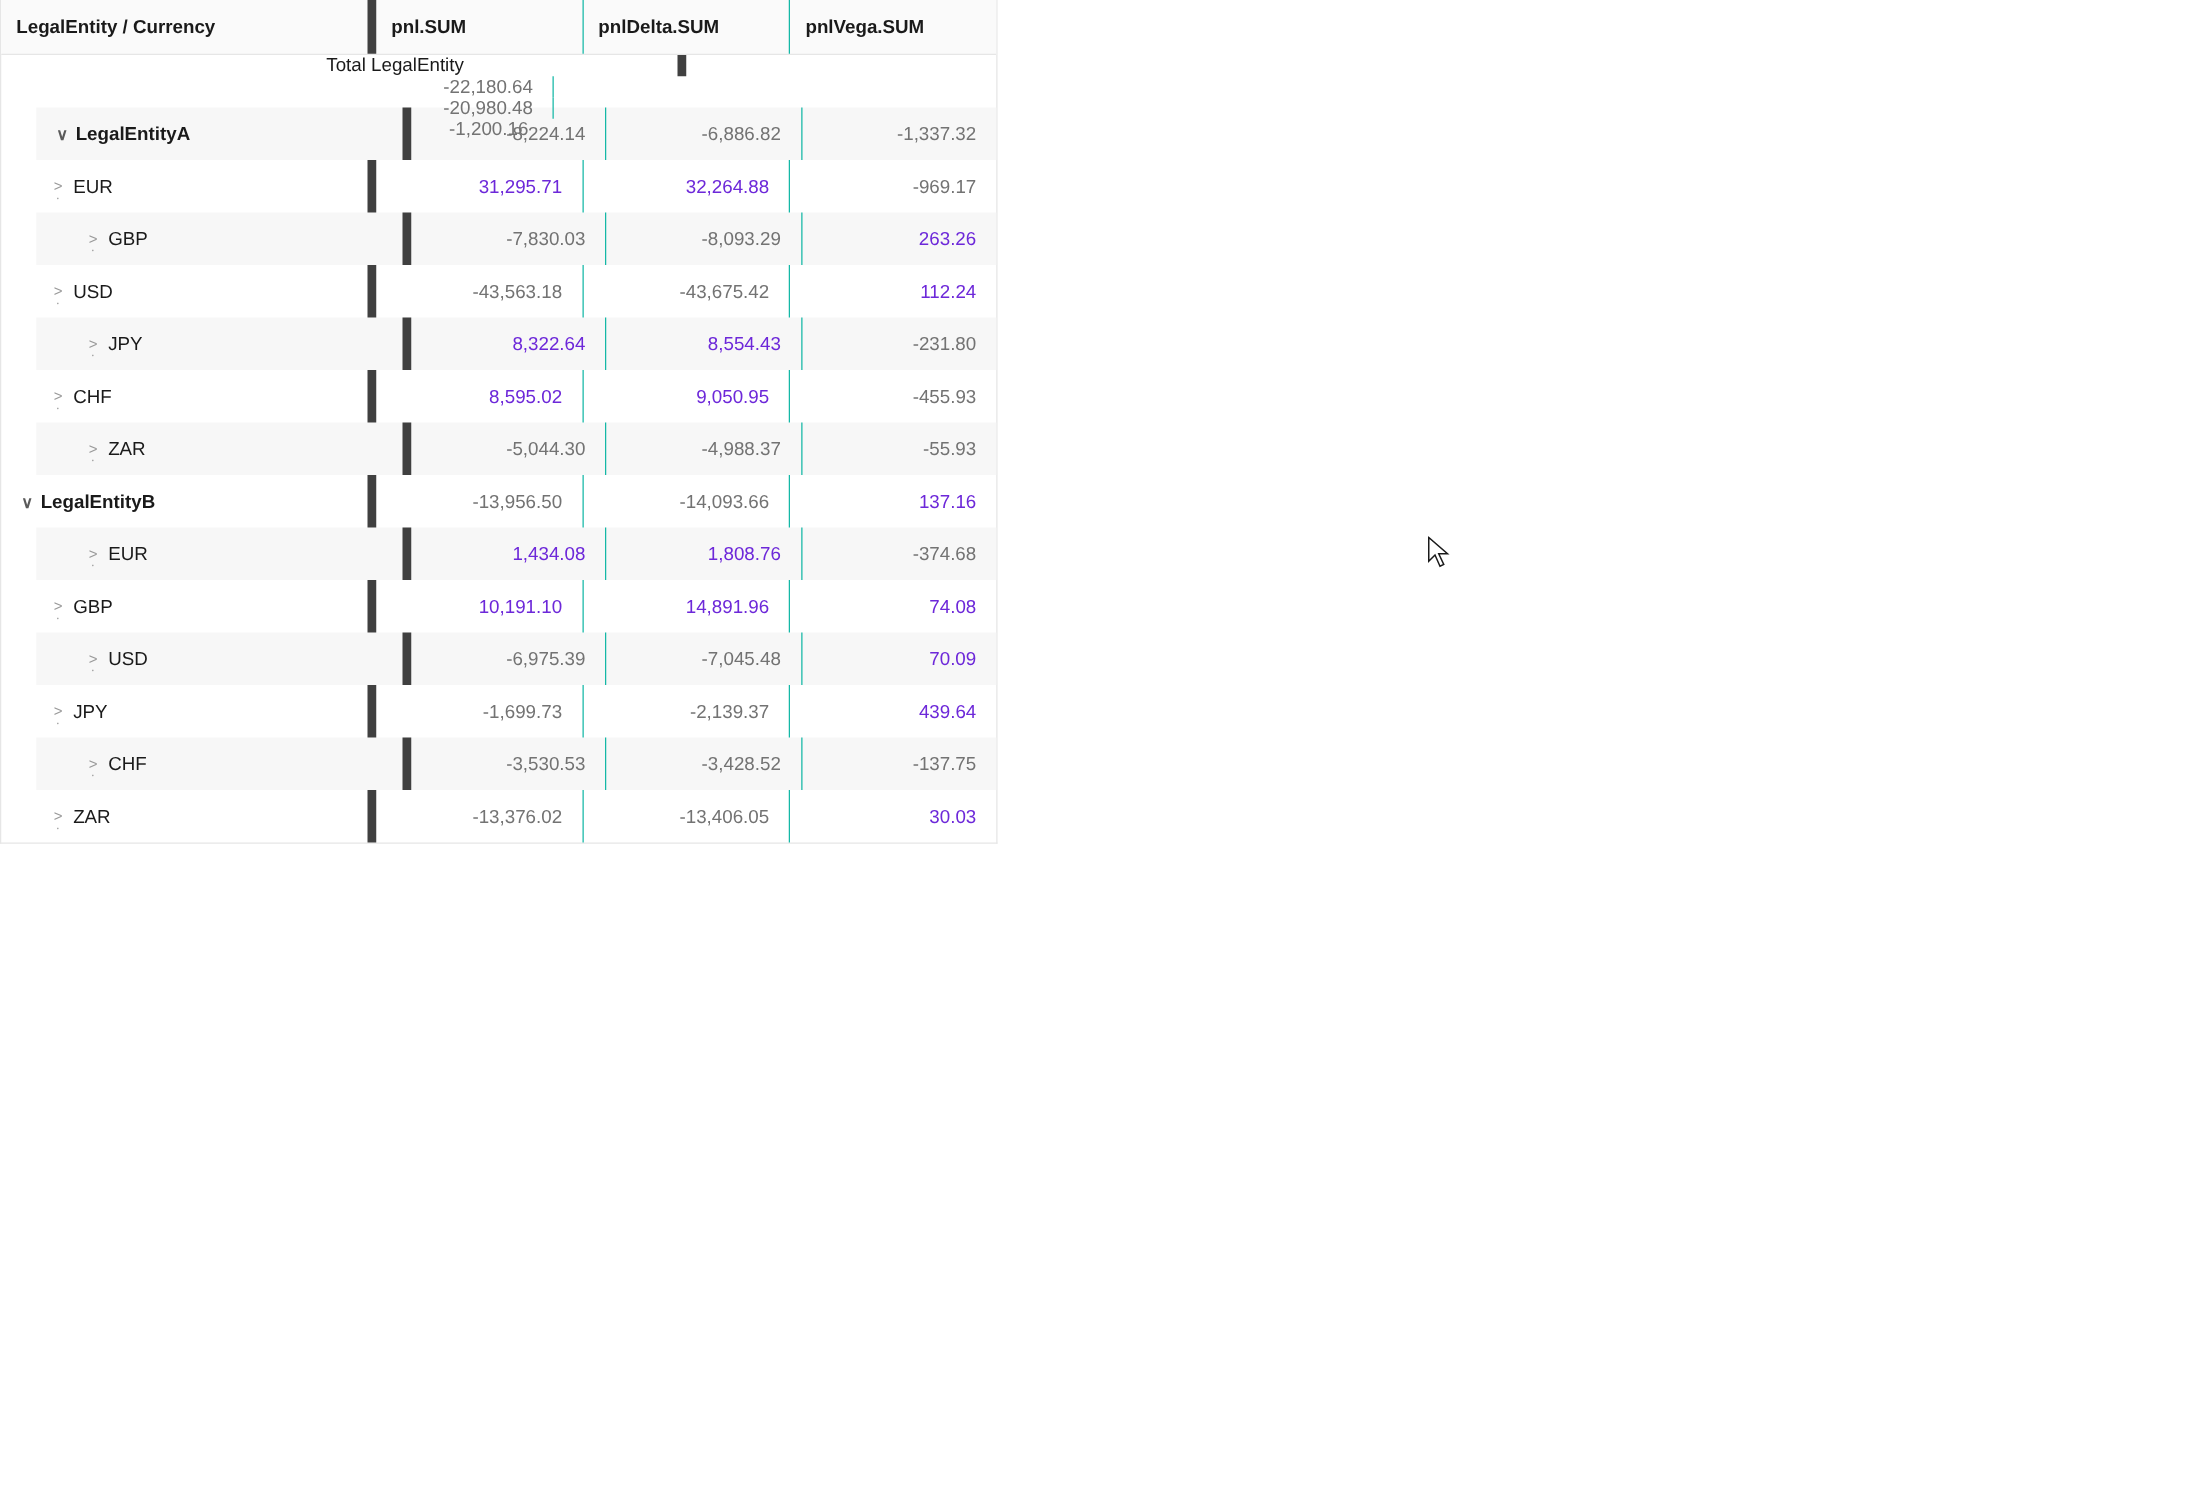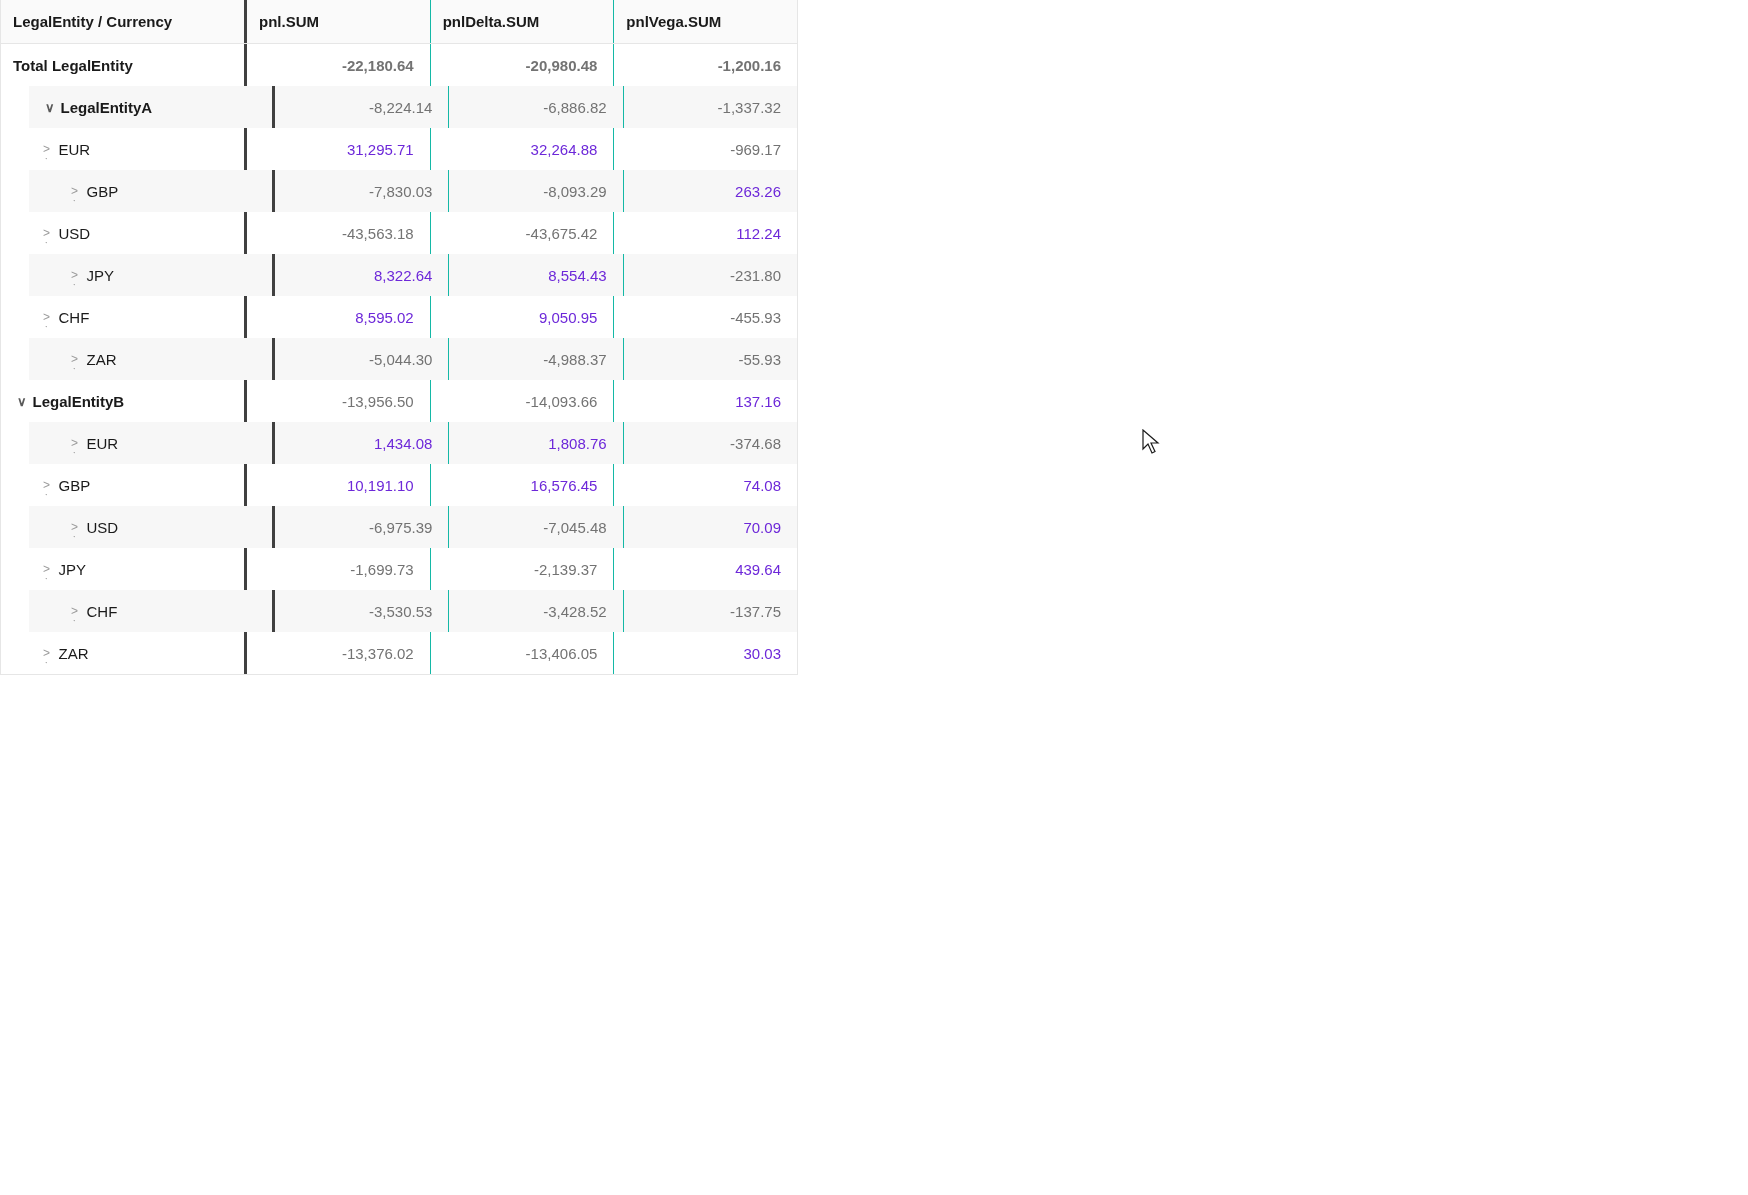"LegalEntity / Currency" .label-col { border-right: 3px solid #404040 -> 7px solid #404040; width: 246px -> 300px }
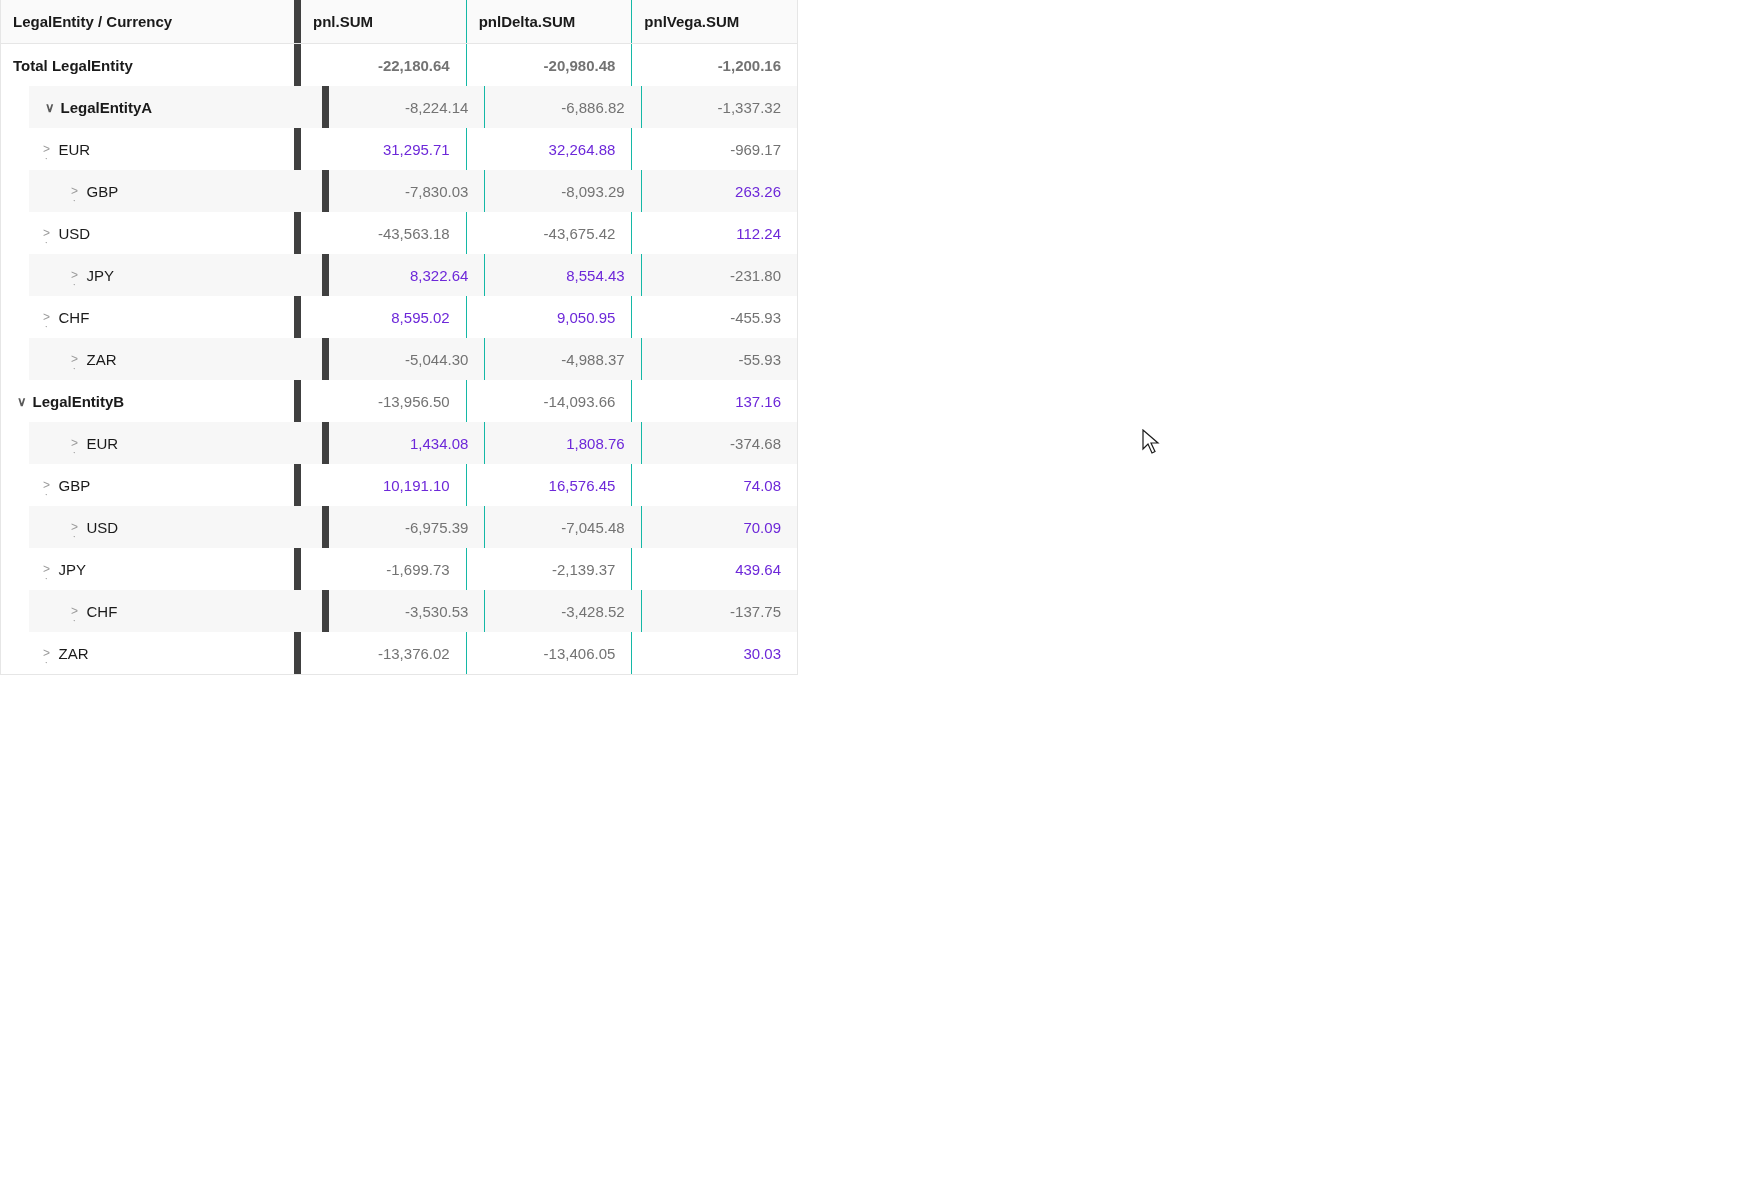"Total LegalEntity" .row.total { flex-direction: none -> column; font-weight: 700 -> 400 }
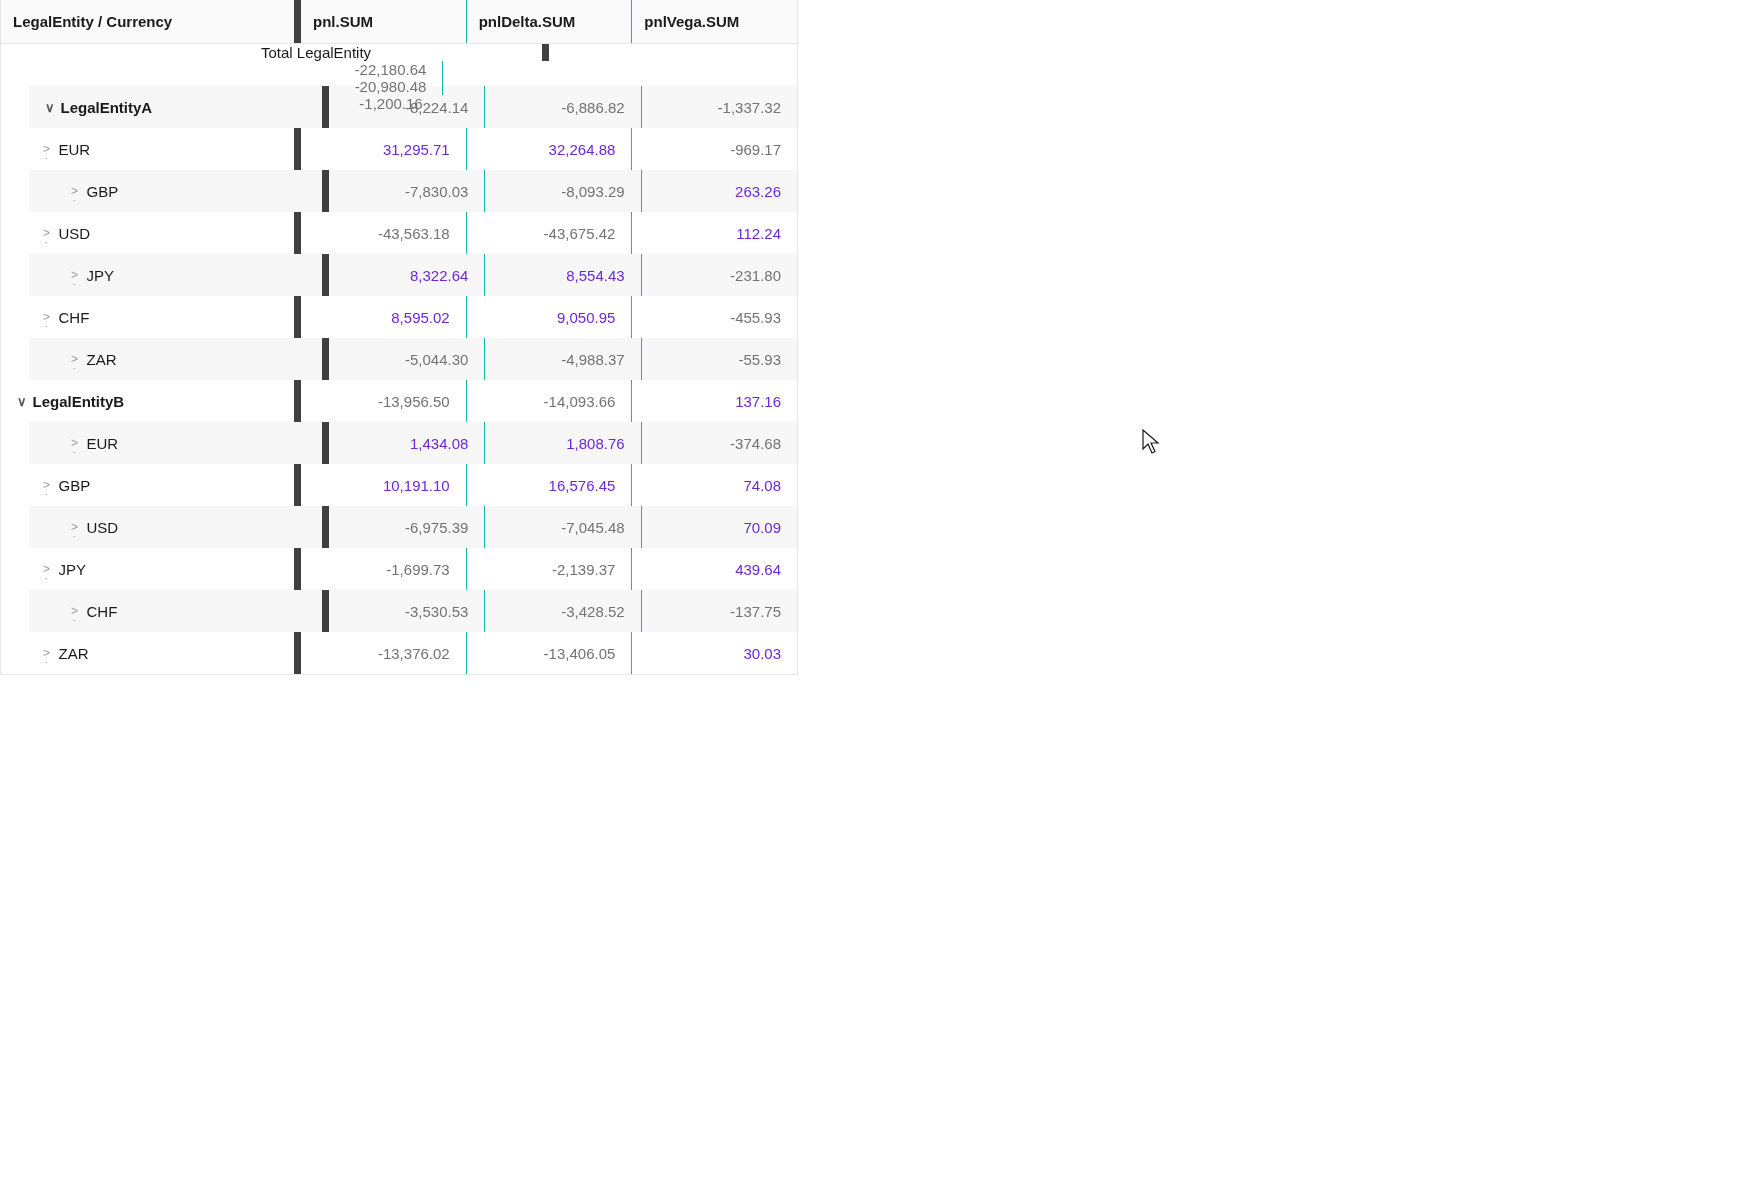"16,576.45" div.num-col { text: 16,576.45 -> 14,891.96 }
